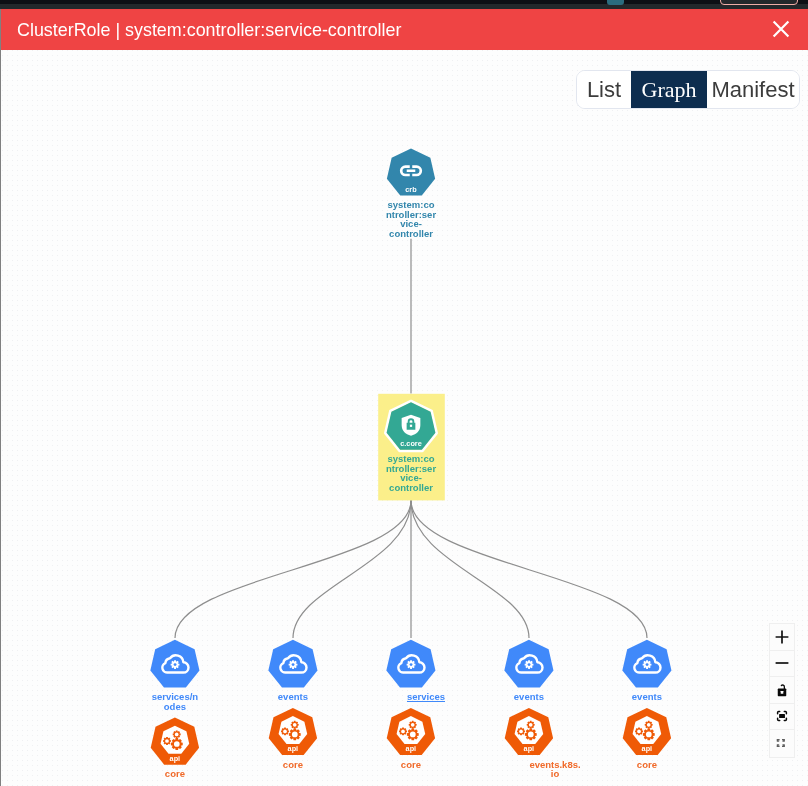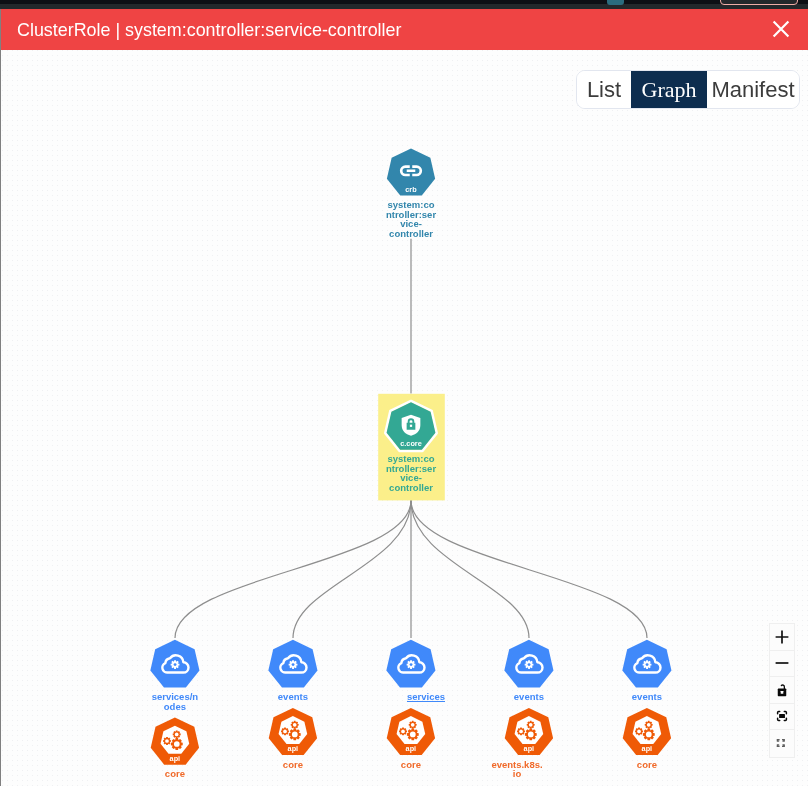"events.k8s.io" div.nlabel { left: 490px -> 528px }
